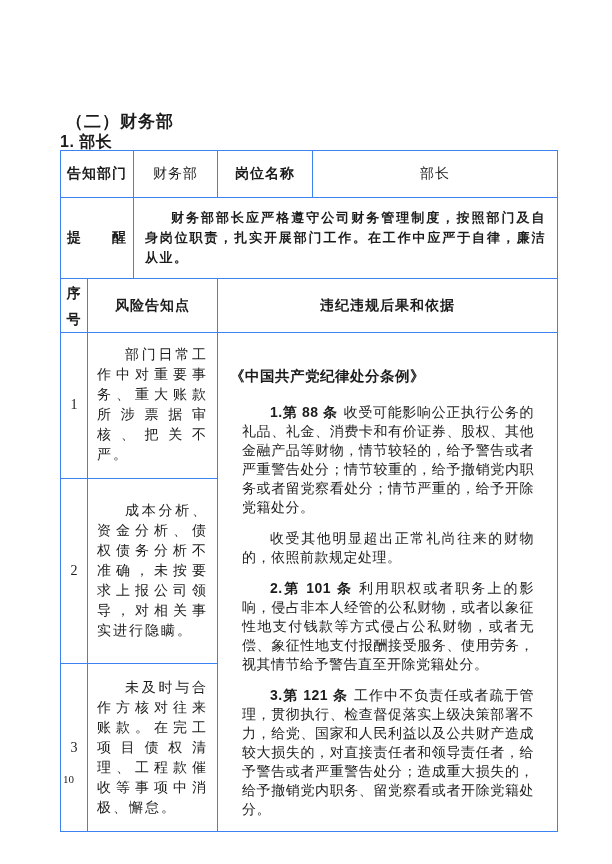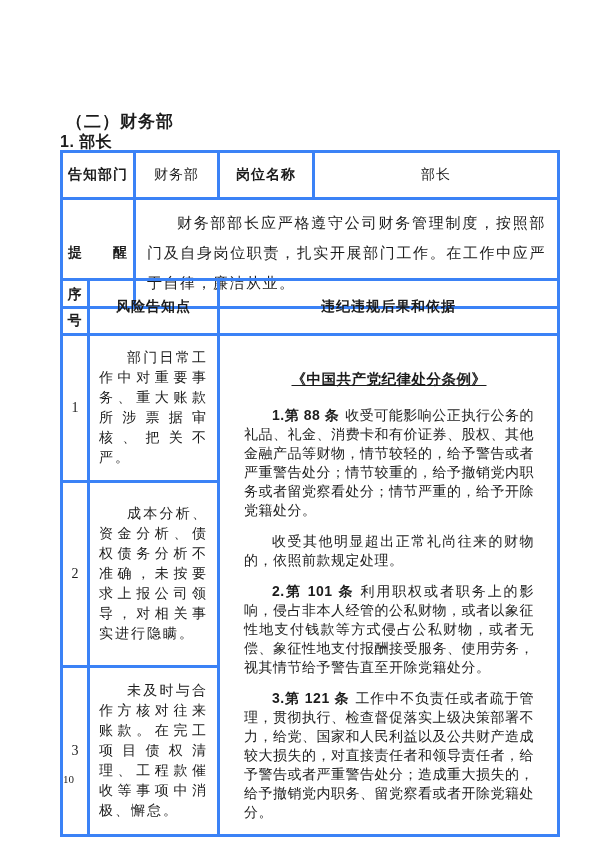"告知部门" td { border: 3px solid #3b82f6 -> 1px solid #3b82f6 }
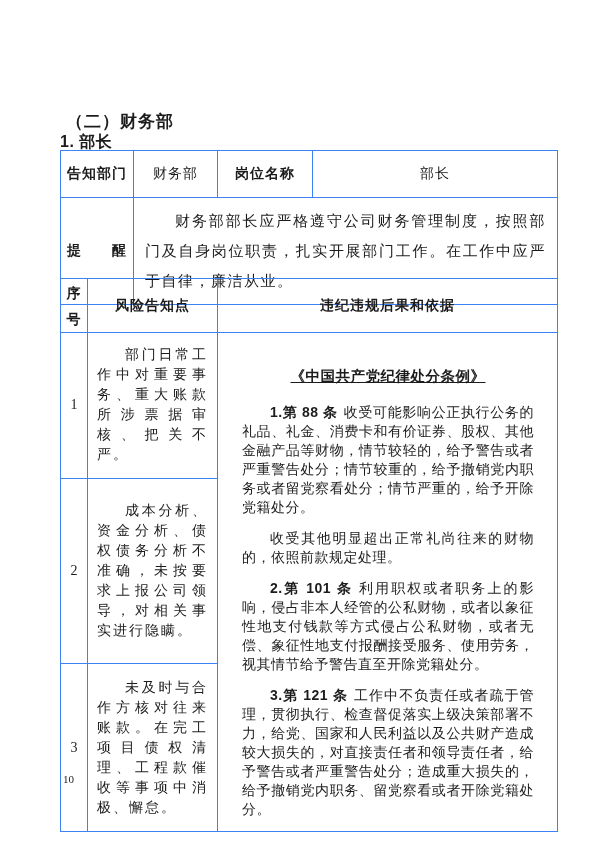"财务部部长应严格遵守公司财务管理制度，按照部门及自身岗位职责，扎实开展部门工作。" .reminder-text { font-size: 15px -> 13px; font-weight: none -> bold; line-height: 30px -> 20px }
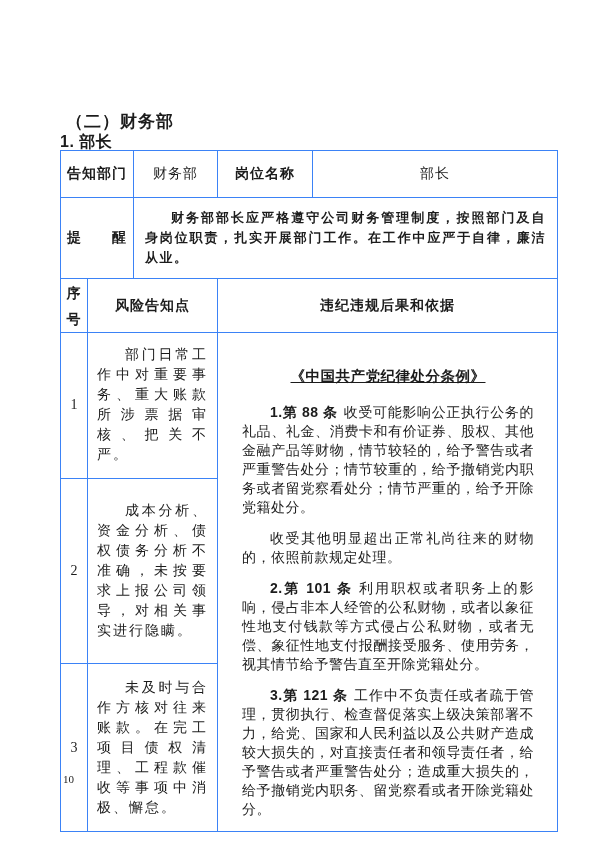"《中国共产党纪律处分条例》" .conseq-title { text-align: center -> none; text-decoration: underline -> none }
